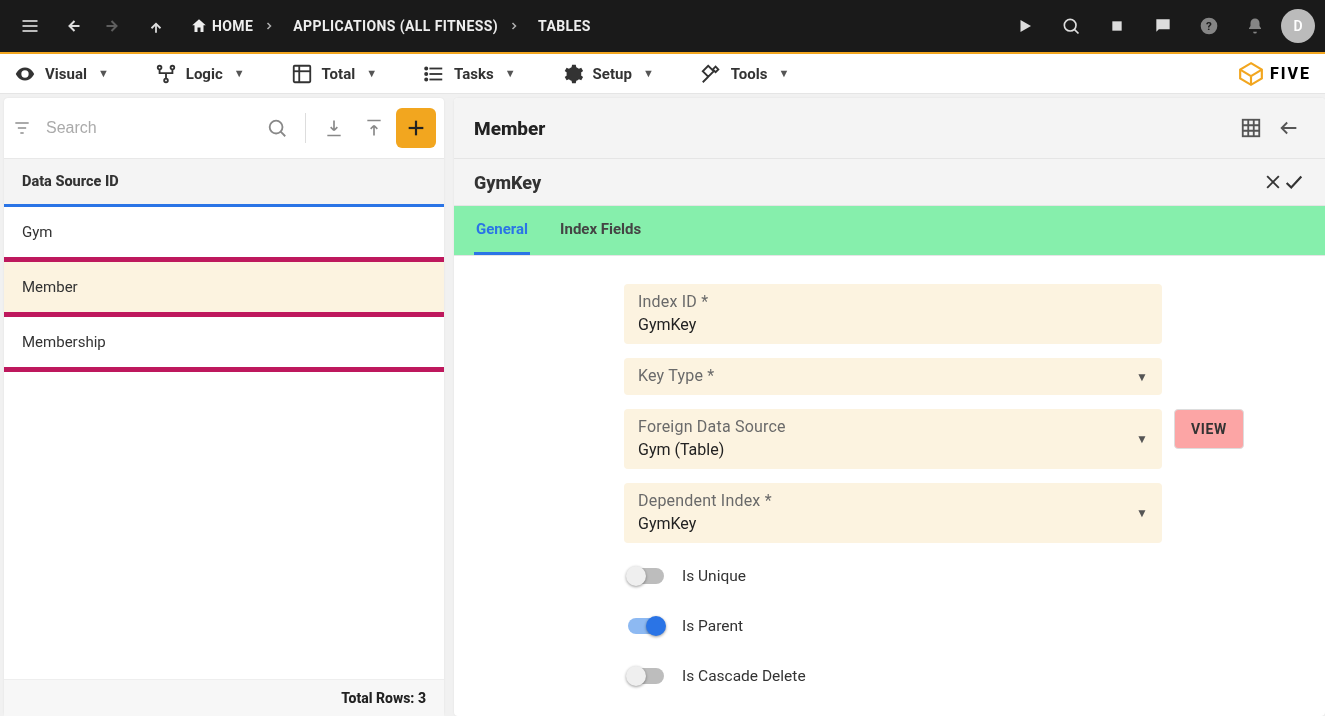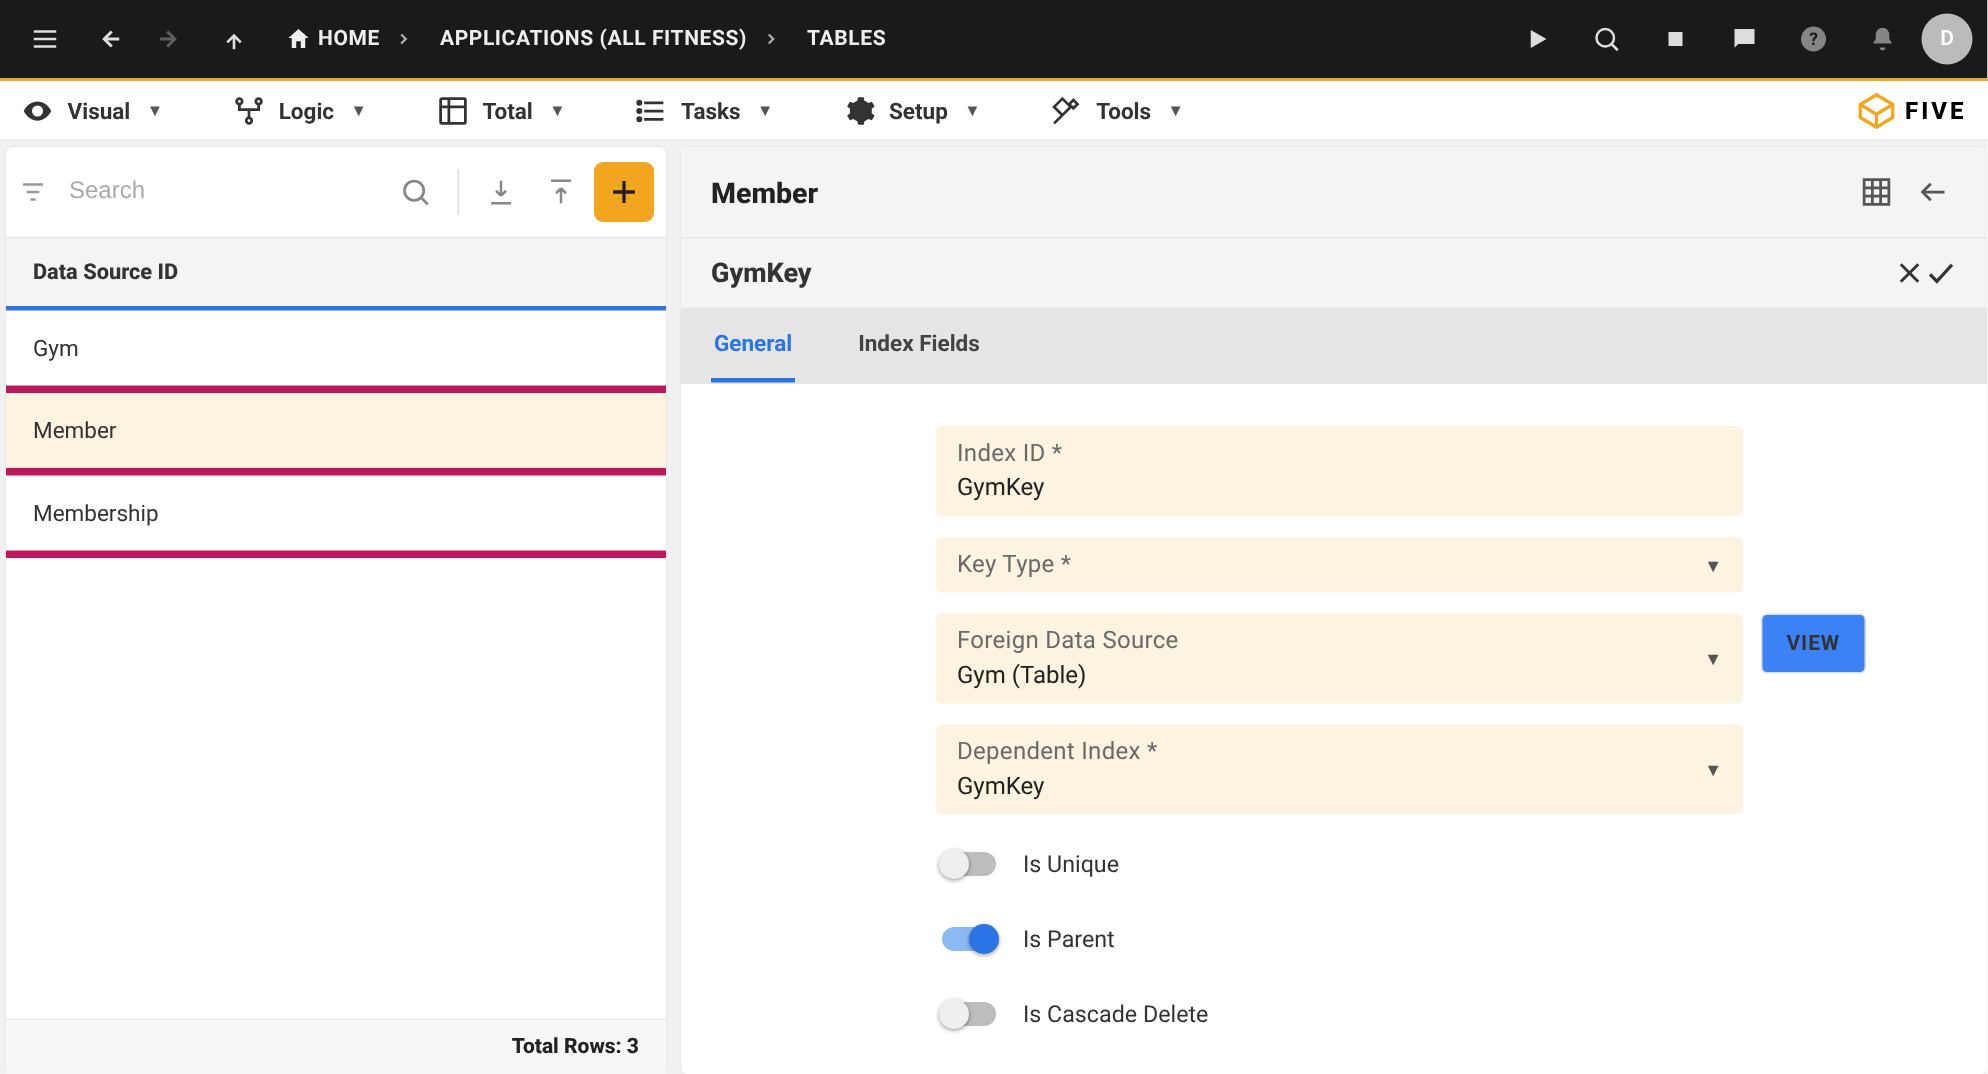"General" .rp-tabs { background: #e5e5e5 -> #86efac; gap: 40px -> 28px }
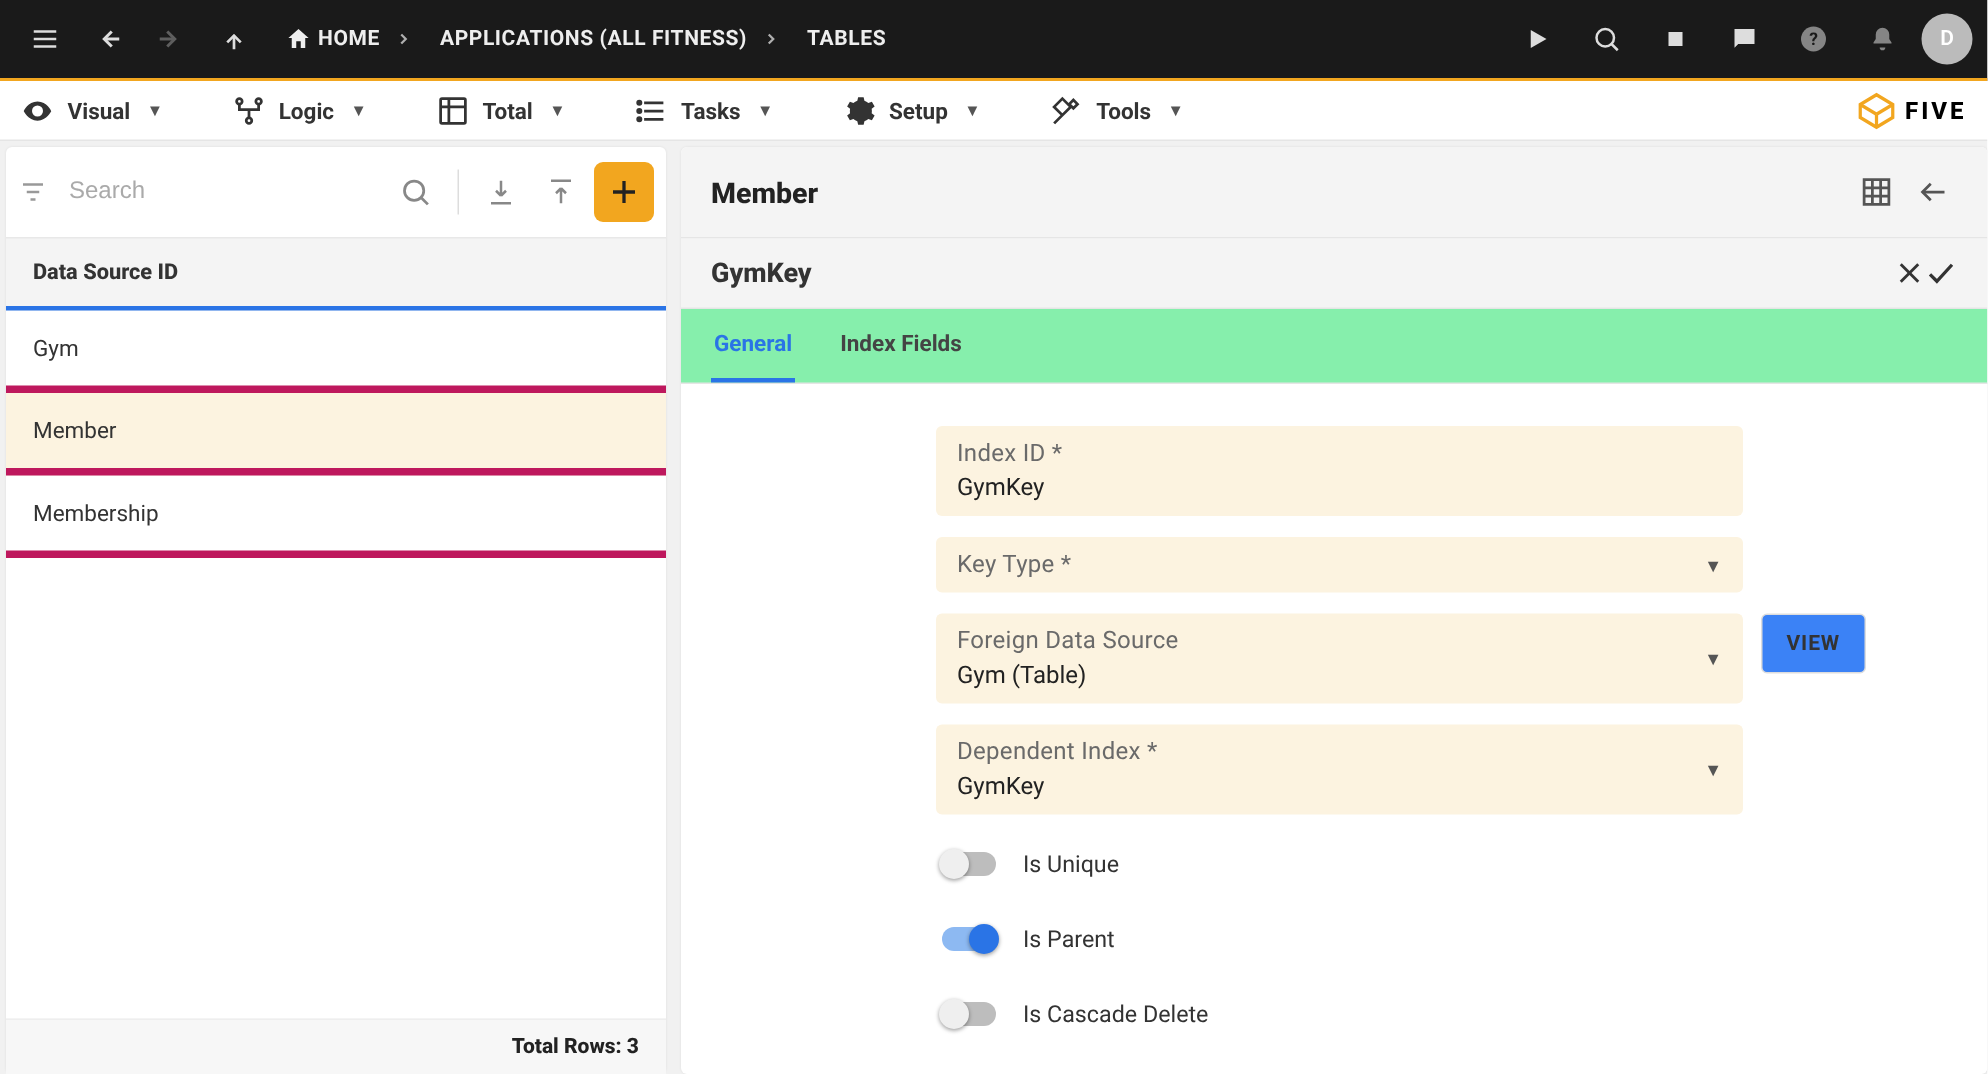"VIEW" .view-btn { background: #3b82f6 -> #fca5a5 }
